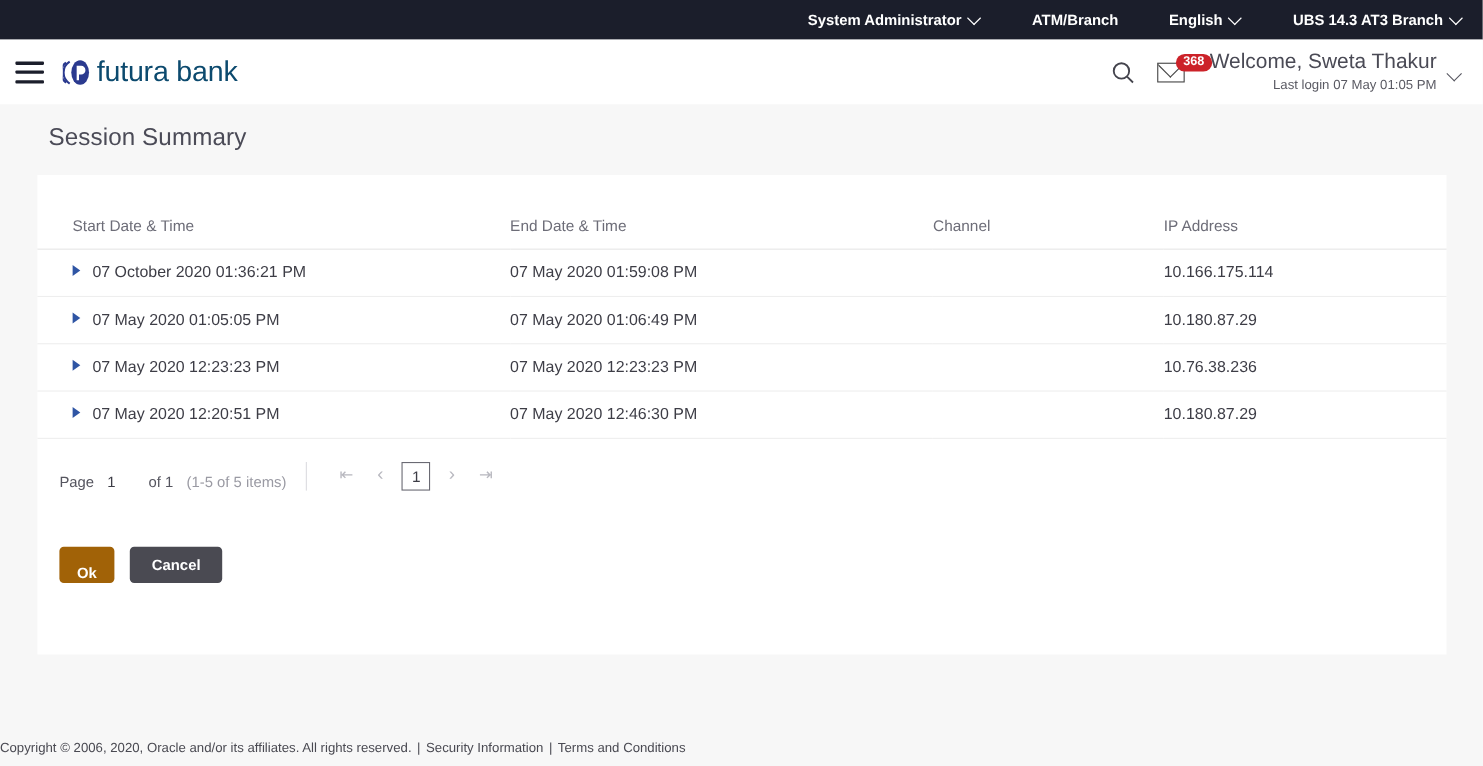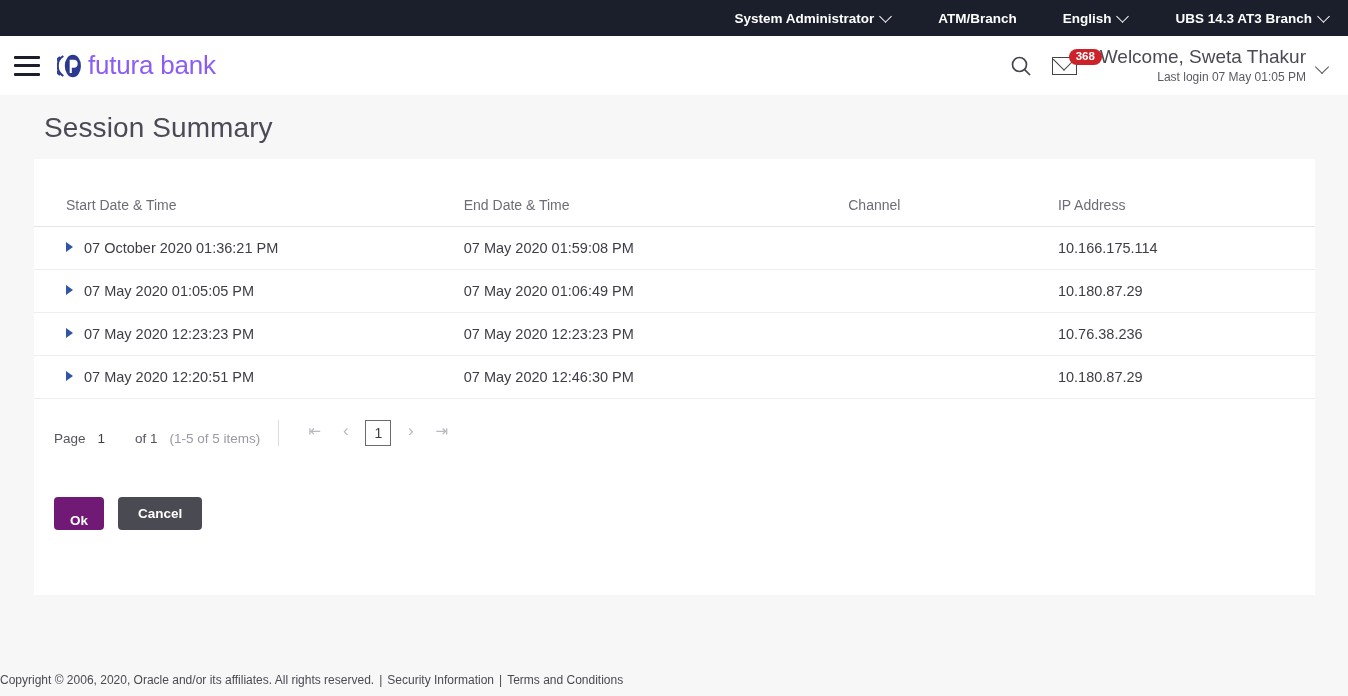"futura bank" .brand-text { color: #8b5cf6 -> #0c4a6e }
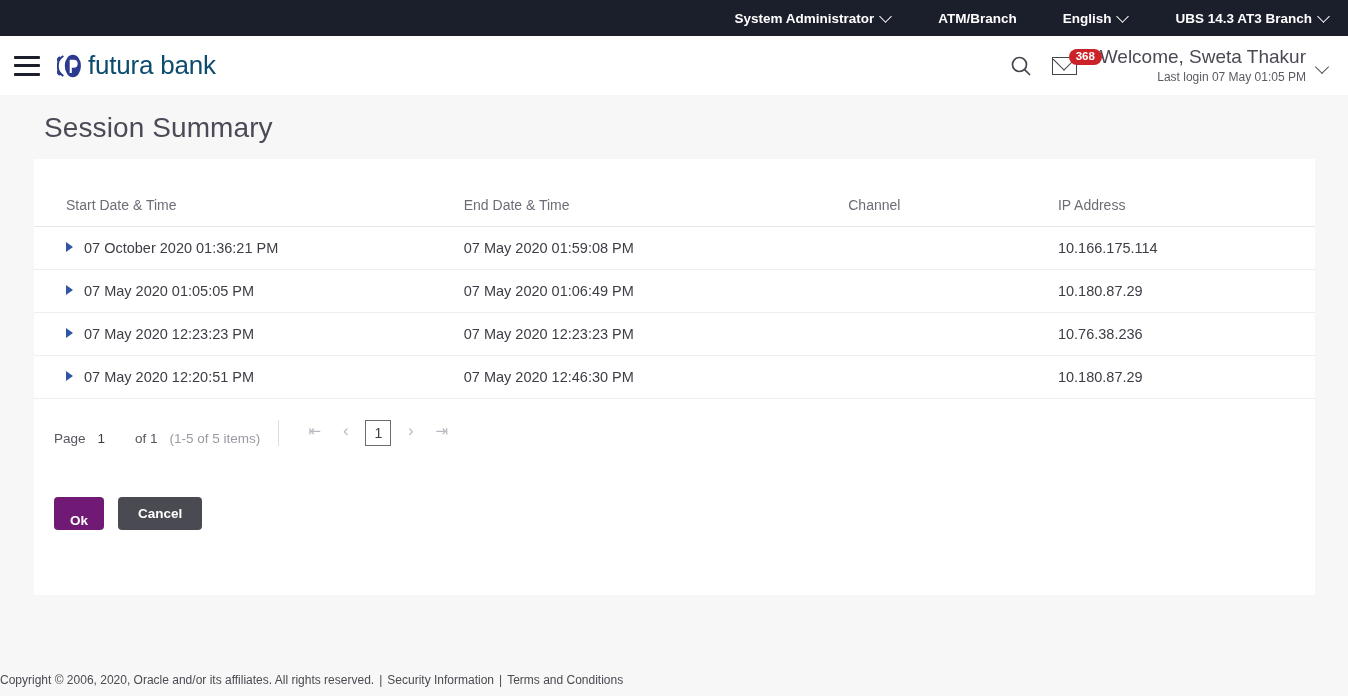"Session Summary" .page-title { font-size: 28px -> 22px }
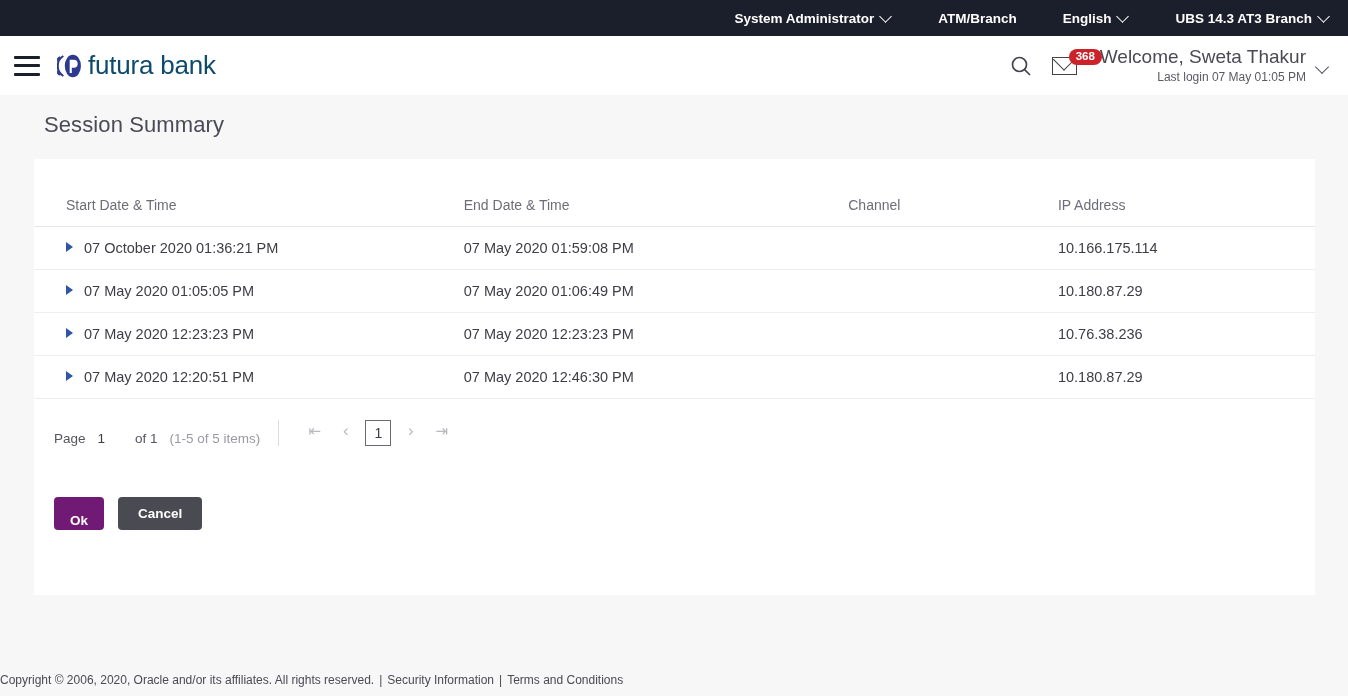"Ok" .btn-ok { background: #701a75 -> #a16207 }
